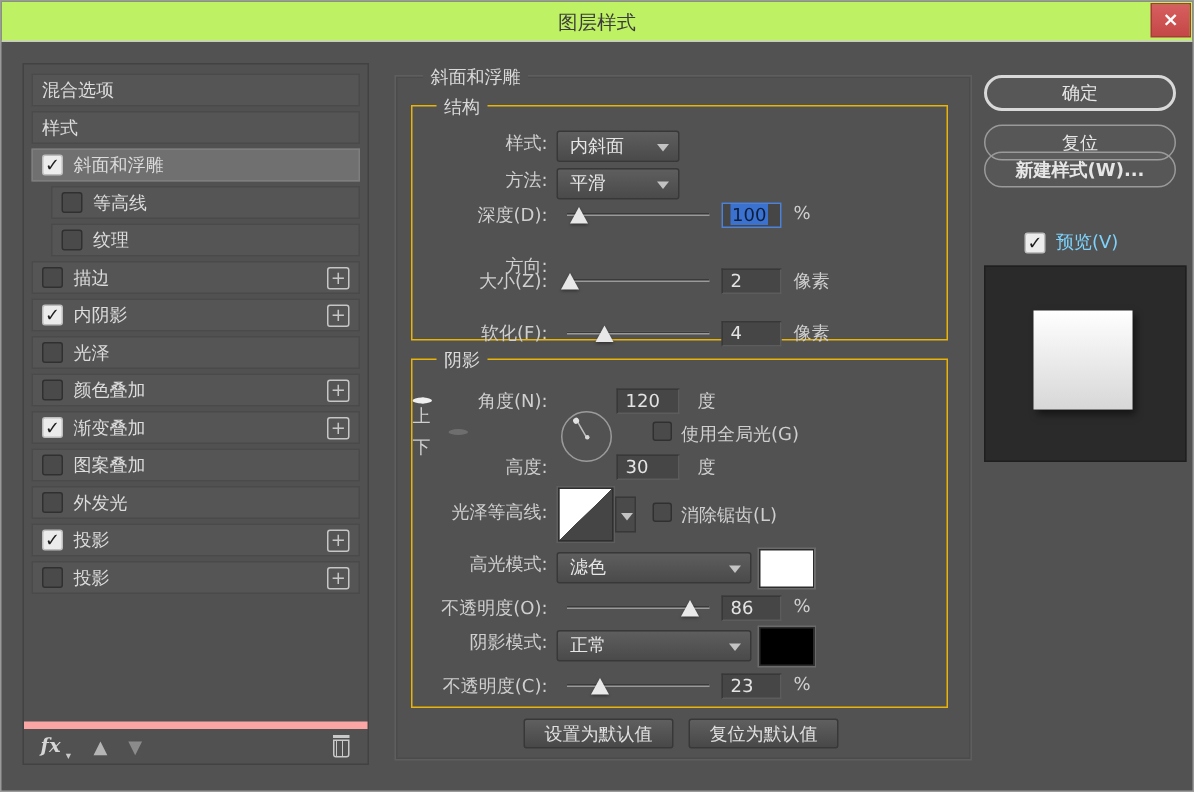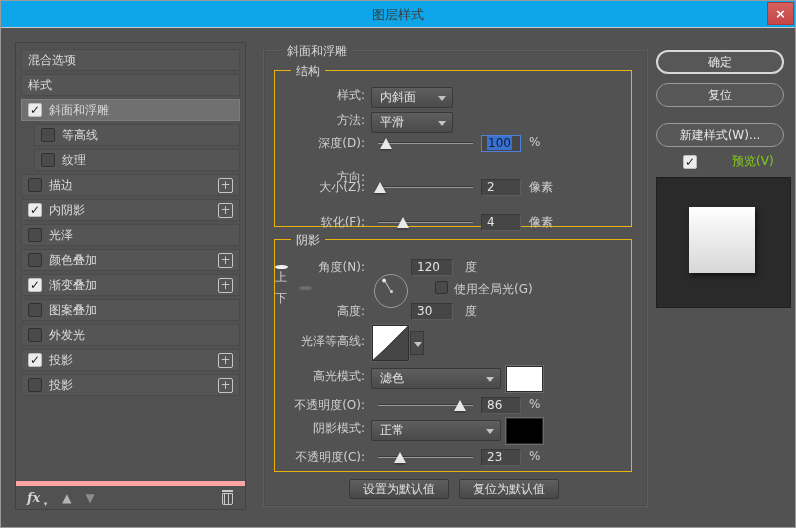"图层样式" .titlebar { background: #0ea5e9 -> #bef264 }
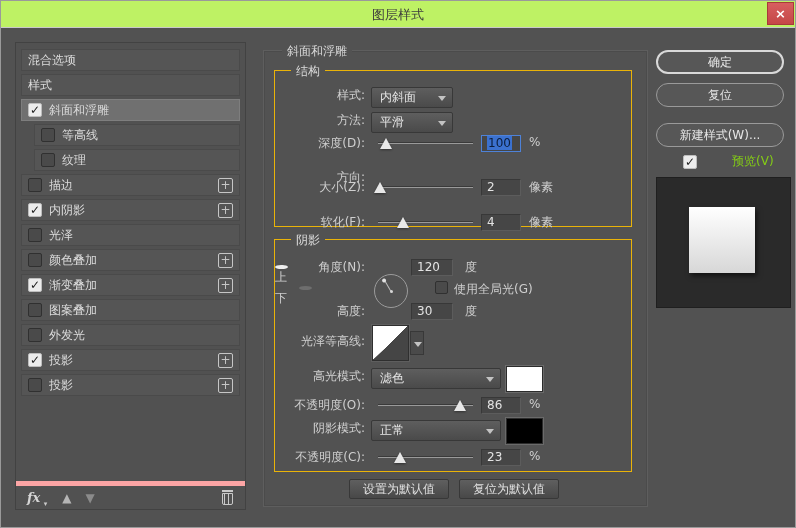"新建样式(W)..." div.pill { font-weight: none -> bold; top: 94px -> 72px }
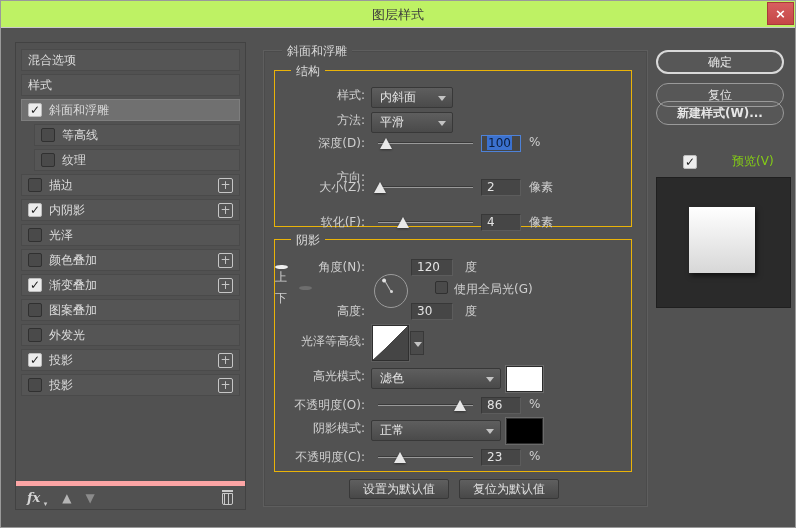"预览(V)" .preview-row { color: #84cc16 -> #7dd3fc; gap: 28px -> none }
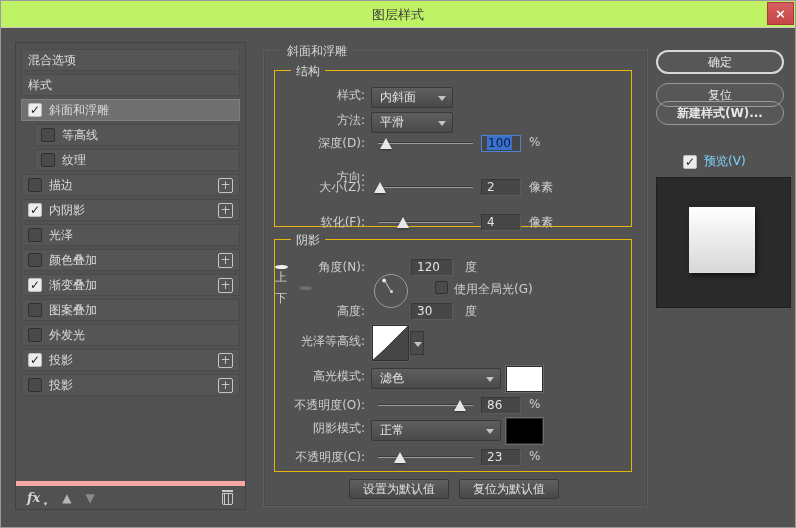"消除锯齿(L)" div.frow { html: none -> <div> <span></span> <span>消除锯齿(L)</span> </div> }
